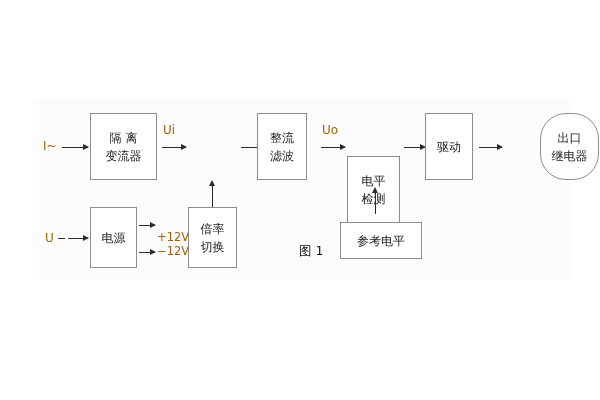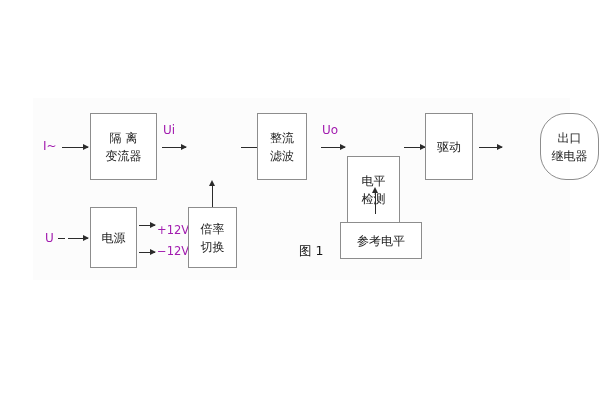"Ui" .lbl { color: #a21caf -> #a16207 }
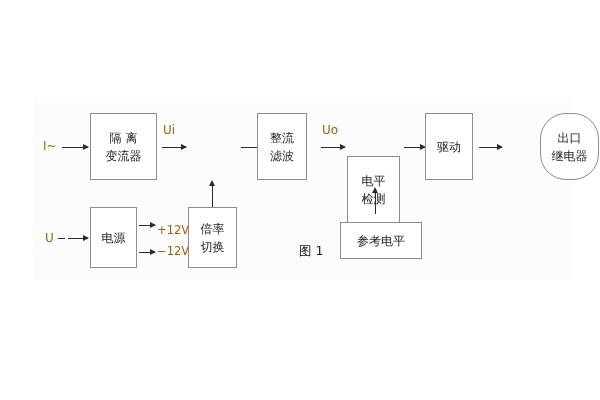"+12V" div.lbl { top: 225px -> 232px }
